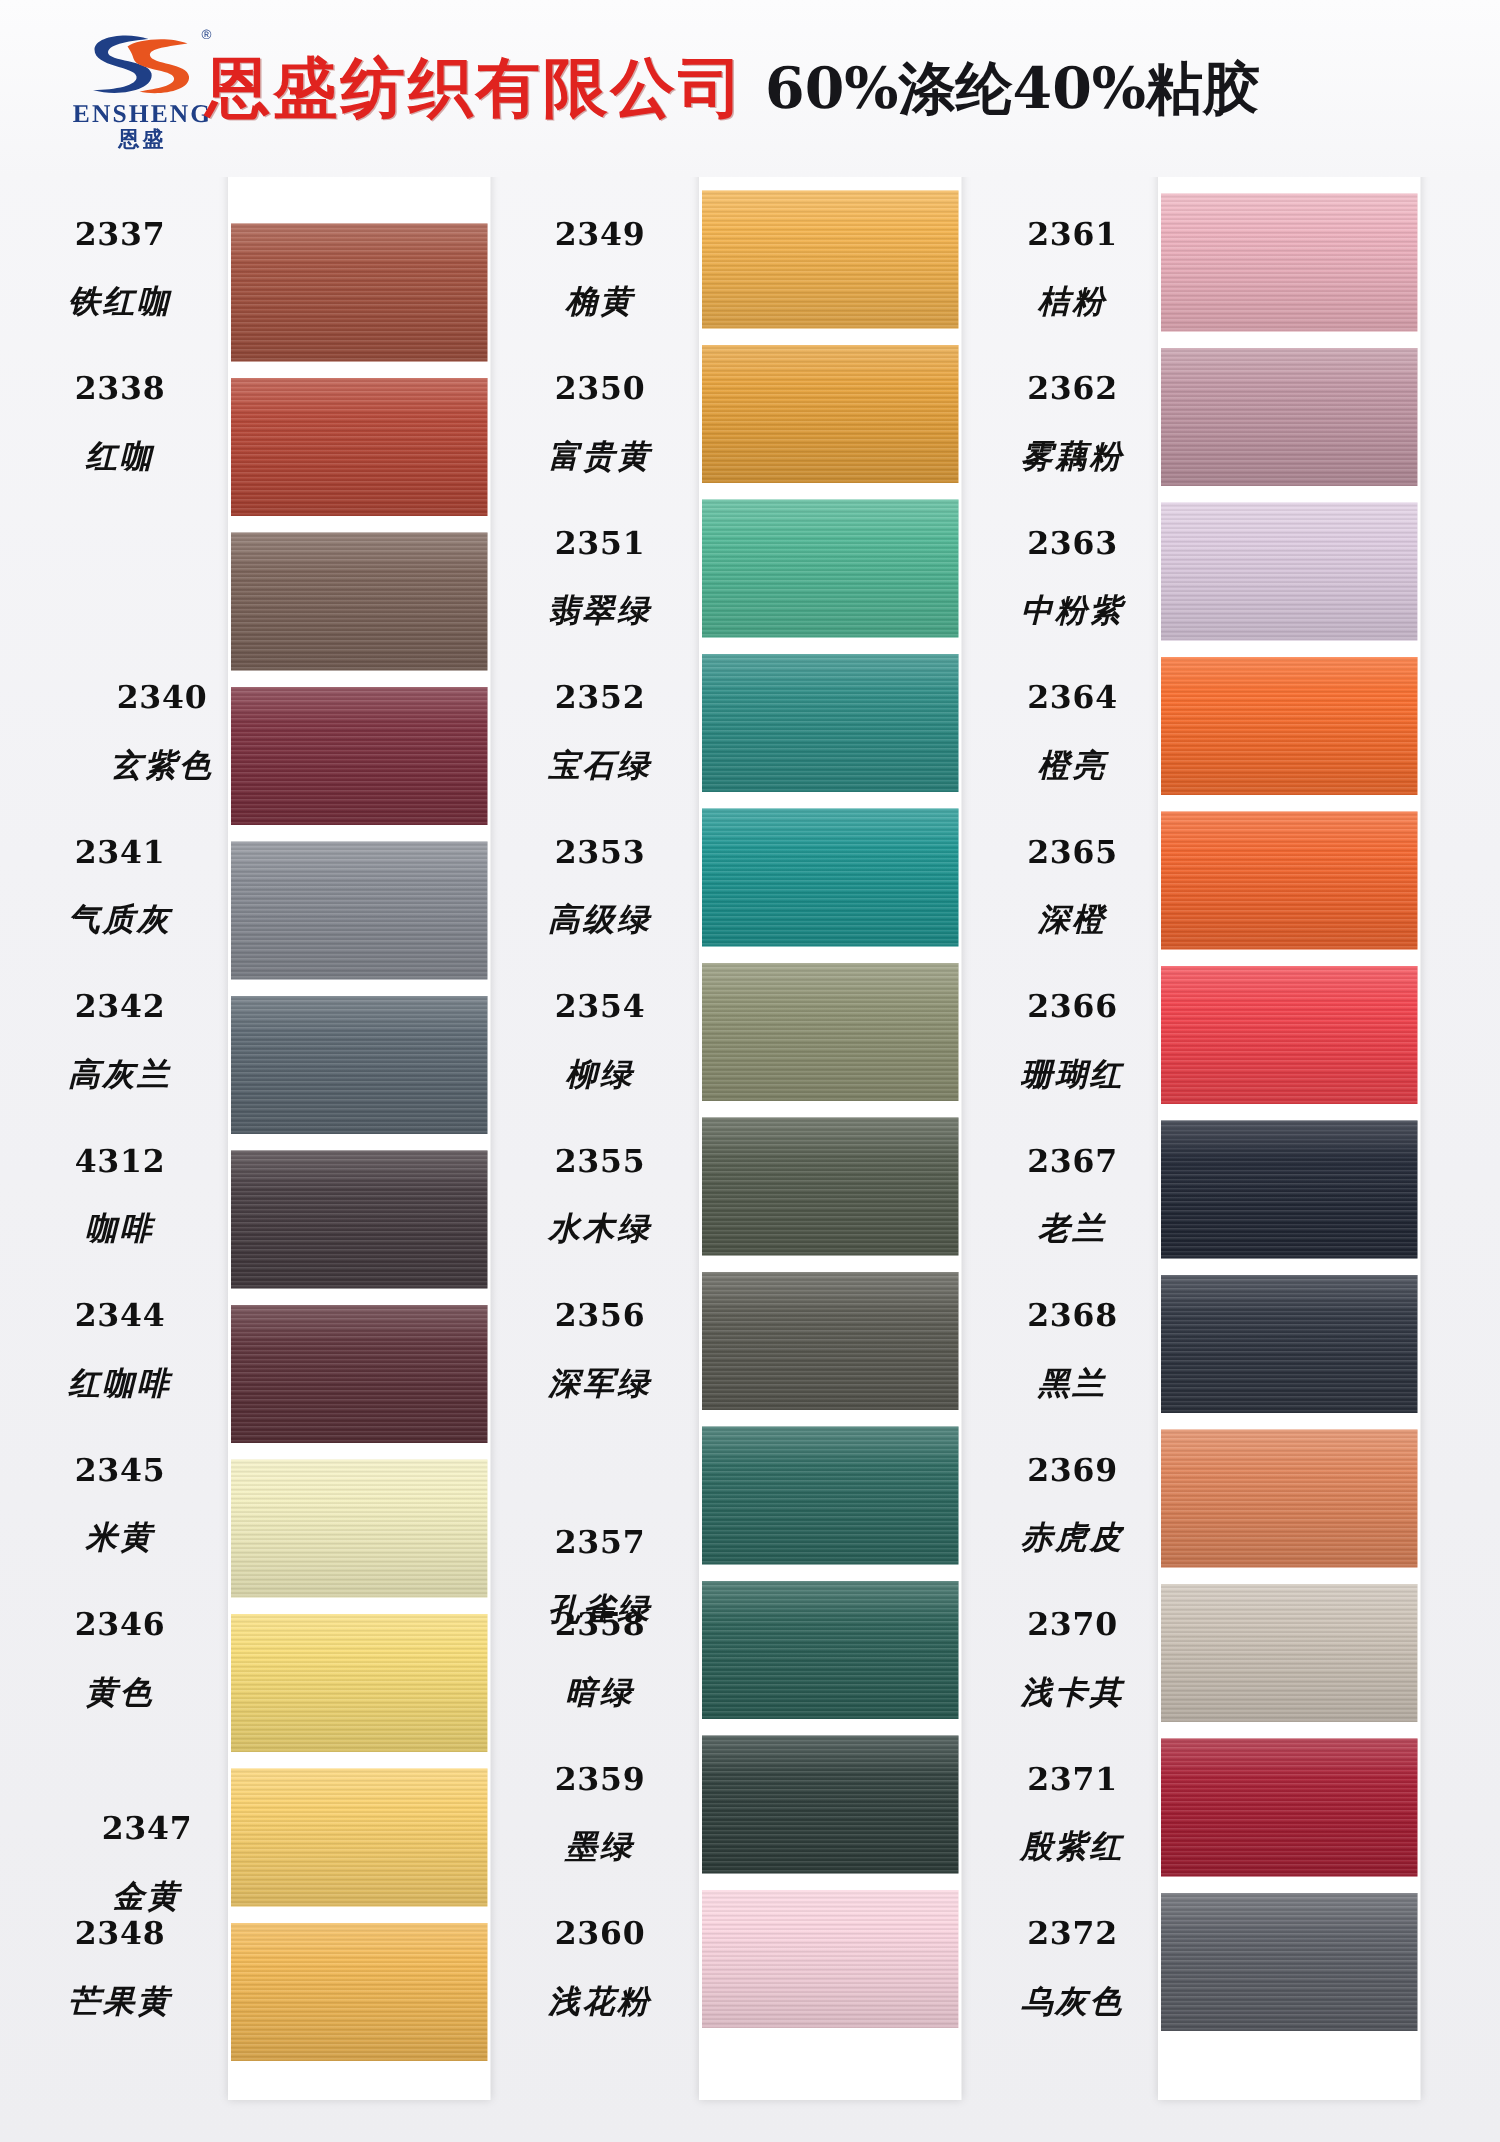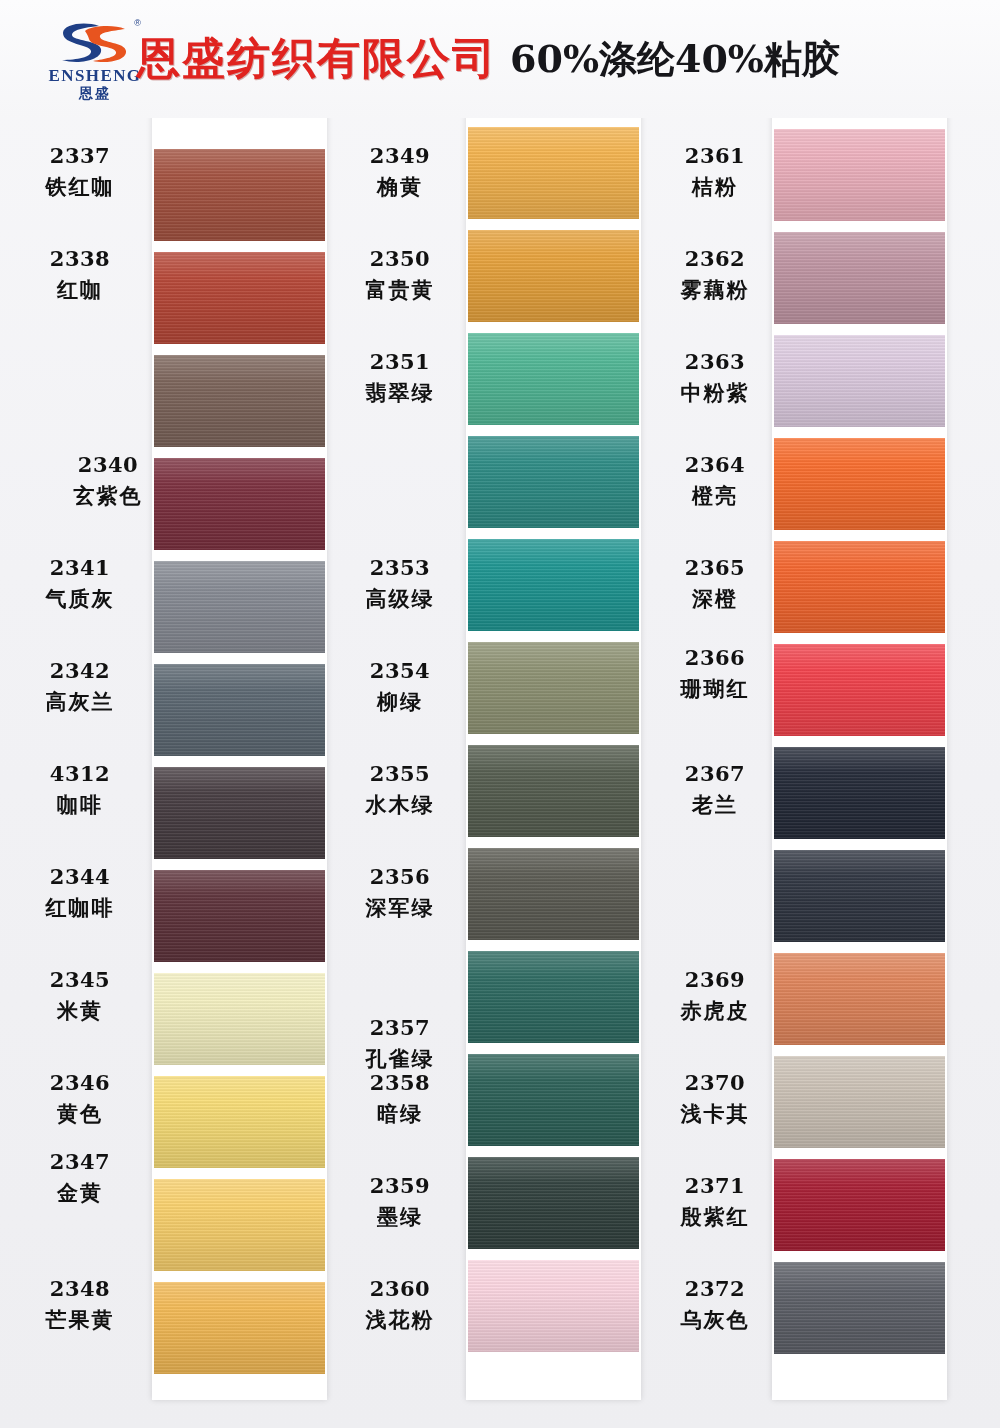"铁红咖" .cname { font-style: none -> italic; margin-top: 8px -> 22px }
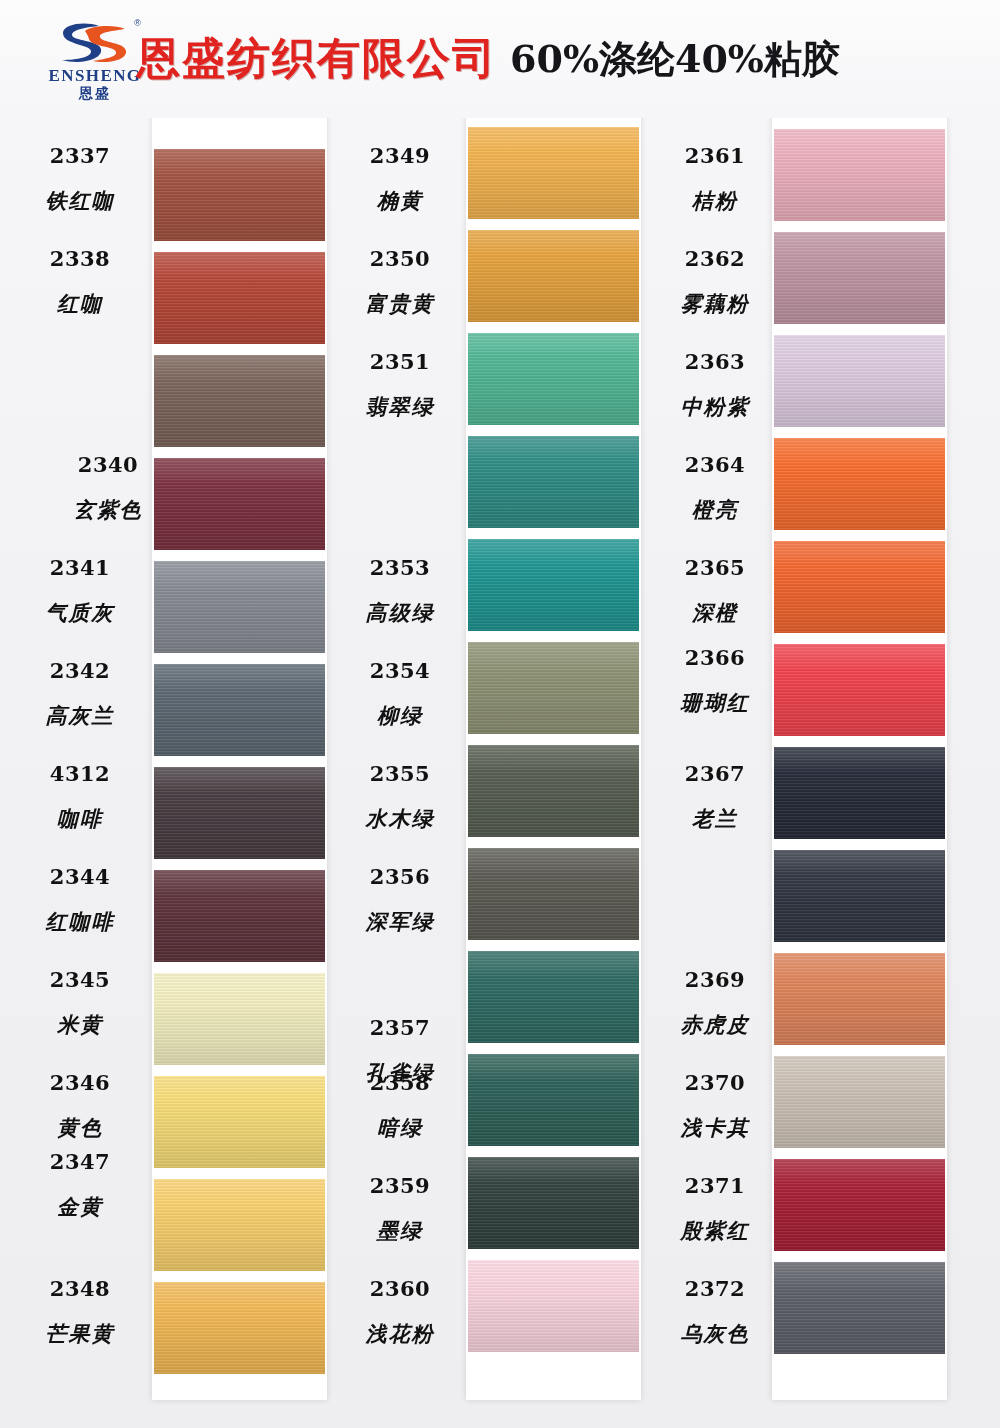"2352" div.label-cell { html: none -> <div> <div>2352</div> <div>宝石绿</div> </div> }
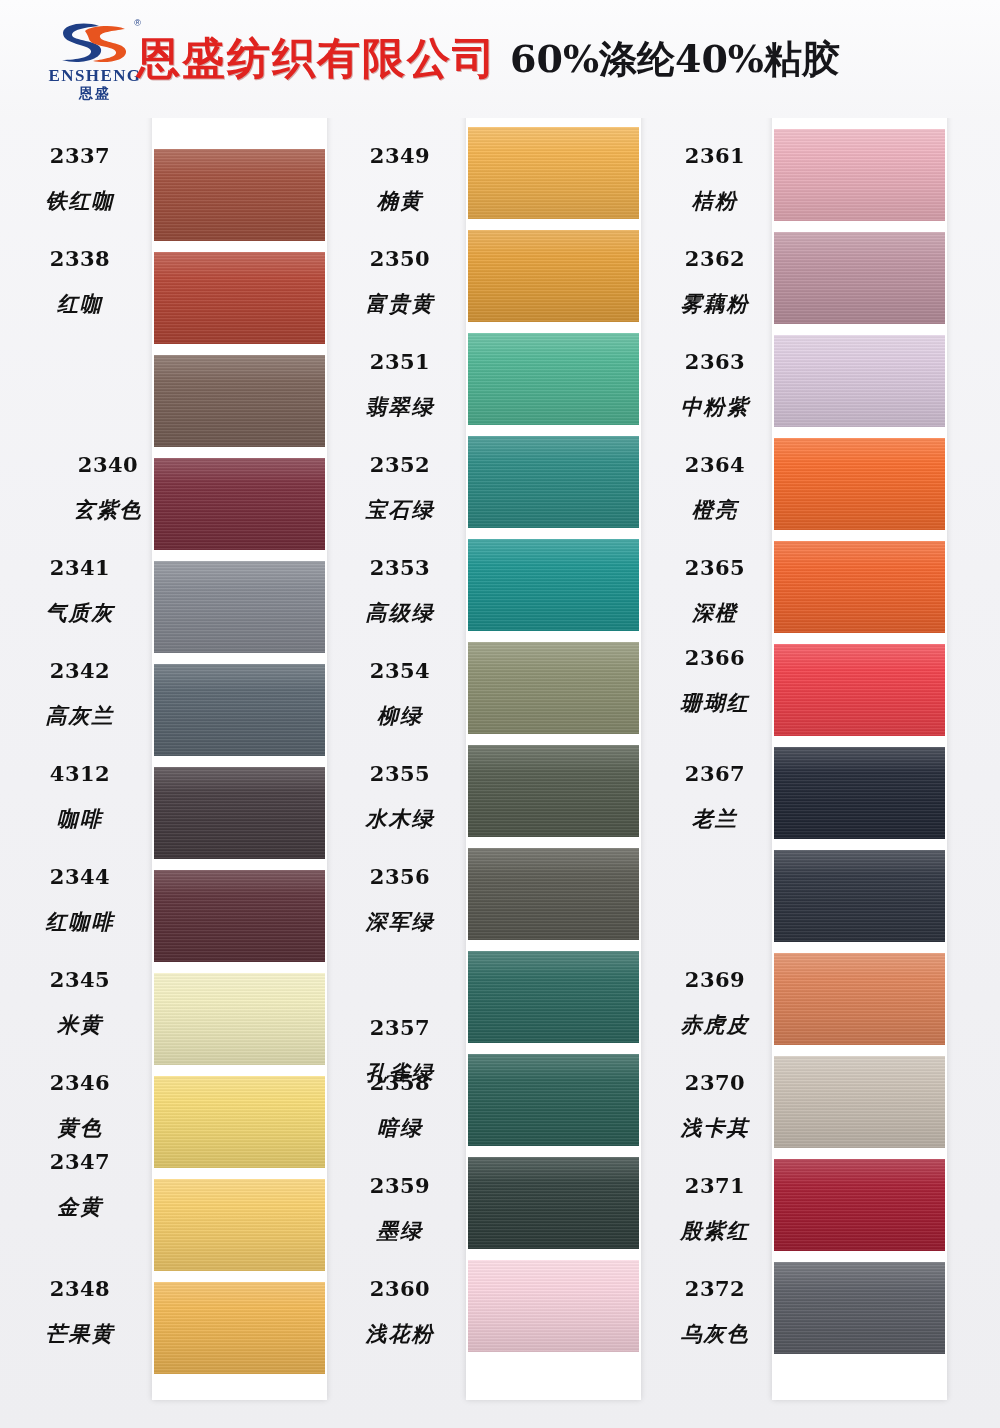"2366" div.label-cell { top: 534px -> 547px }
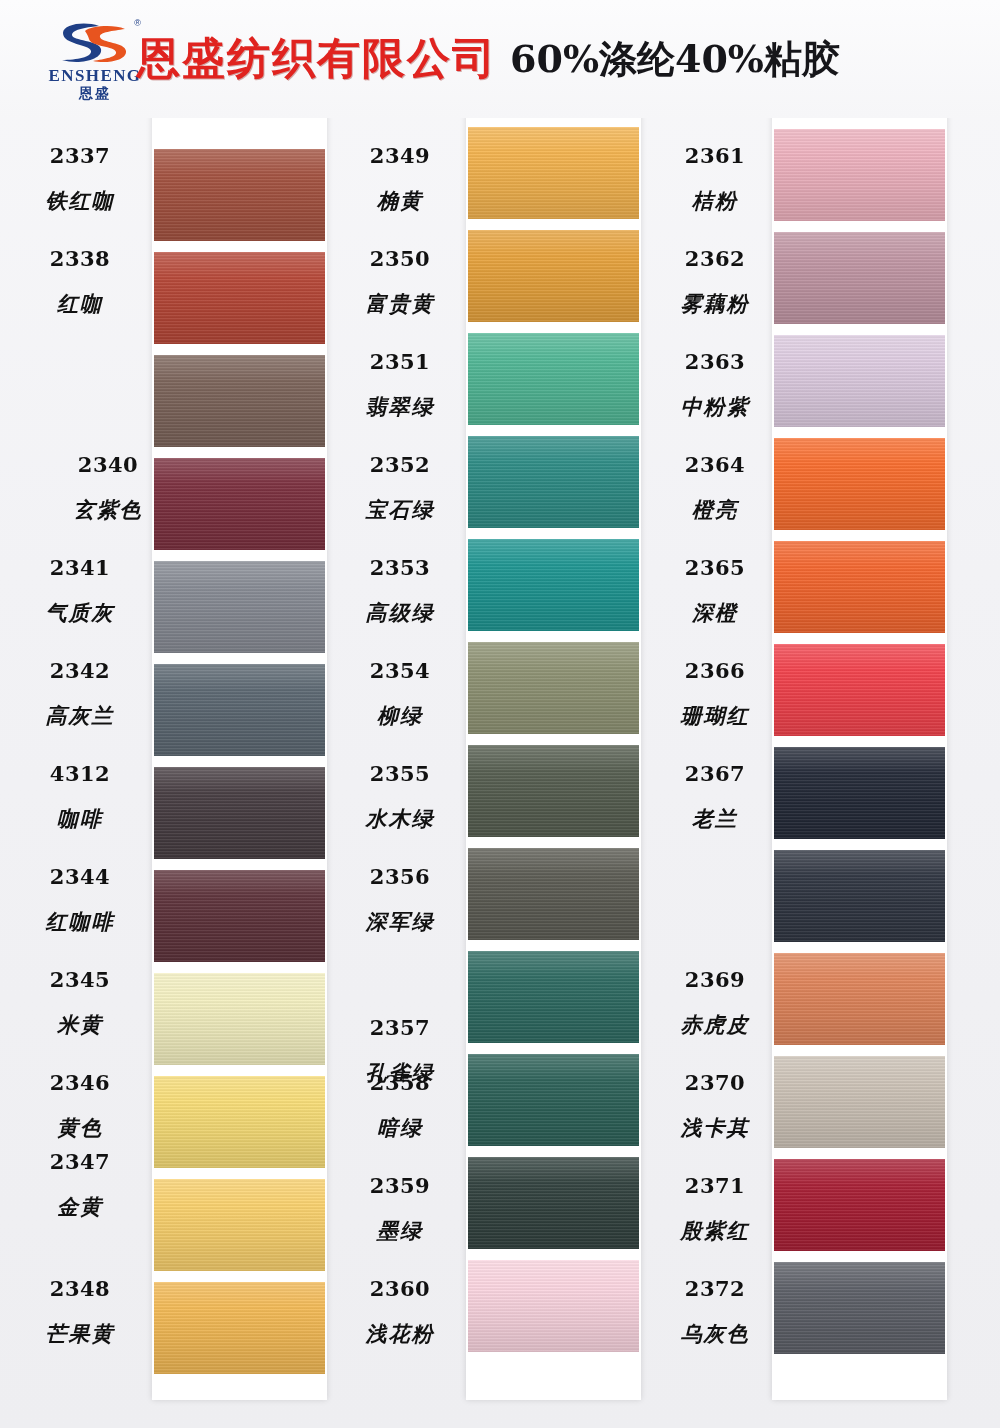"2368" div.label-cell { html: none -> <div> <div>2368</div> <div>黑兰</div> </div> }
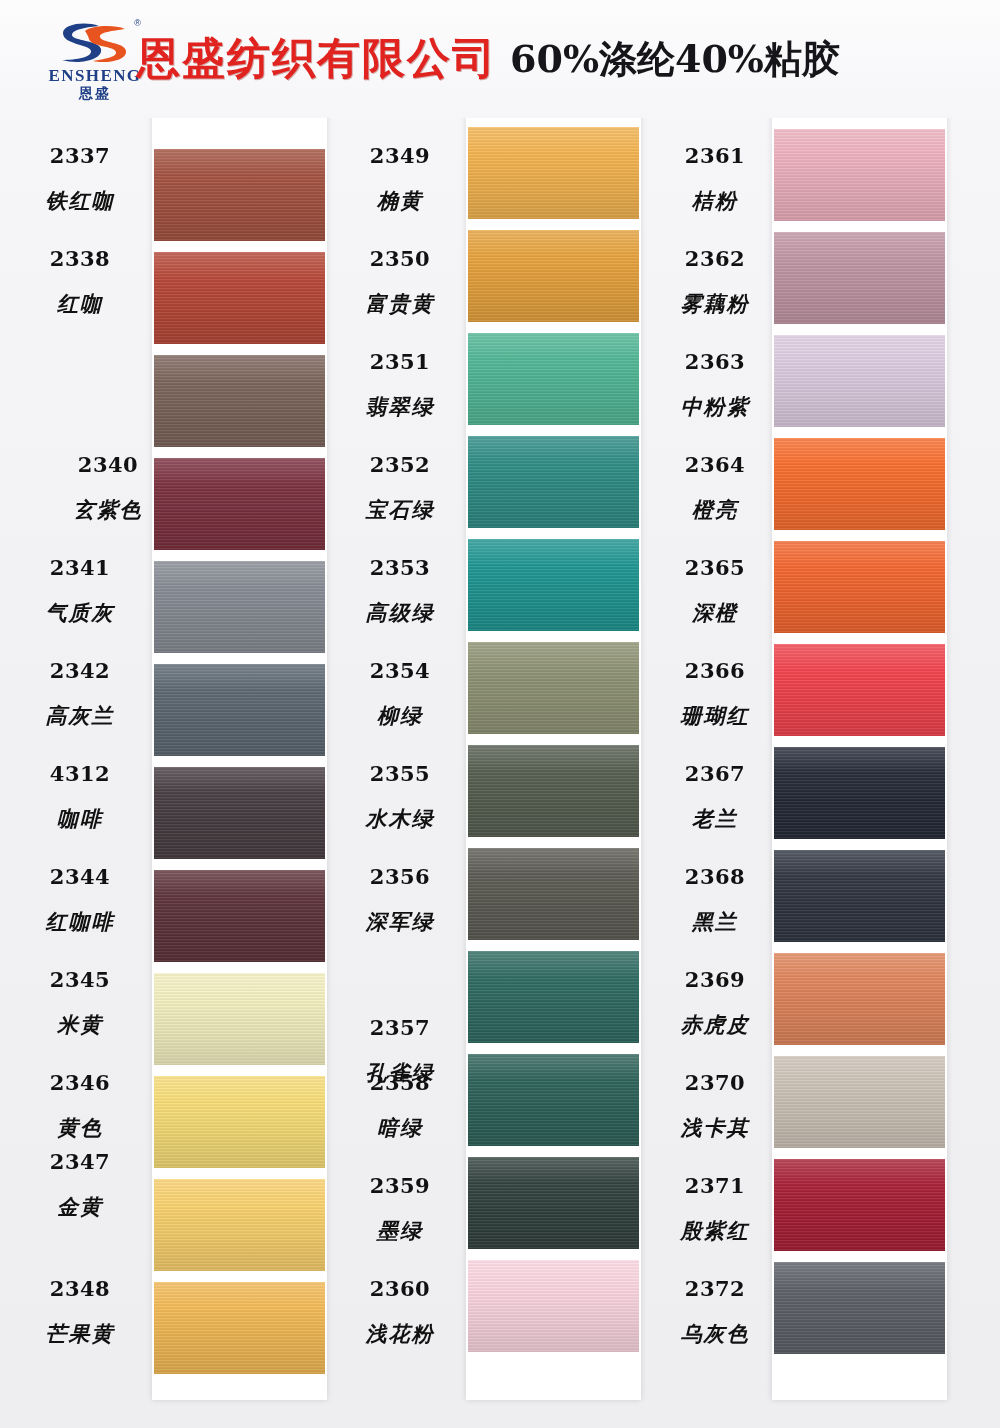"2347" div.label-cell { padding-left: none -> 18px; top: 1038px -> 1095px }
